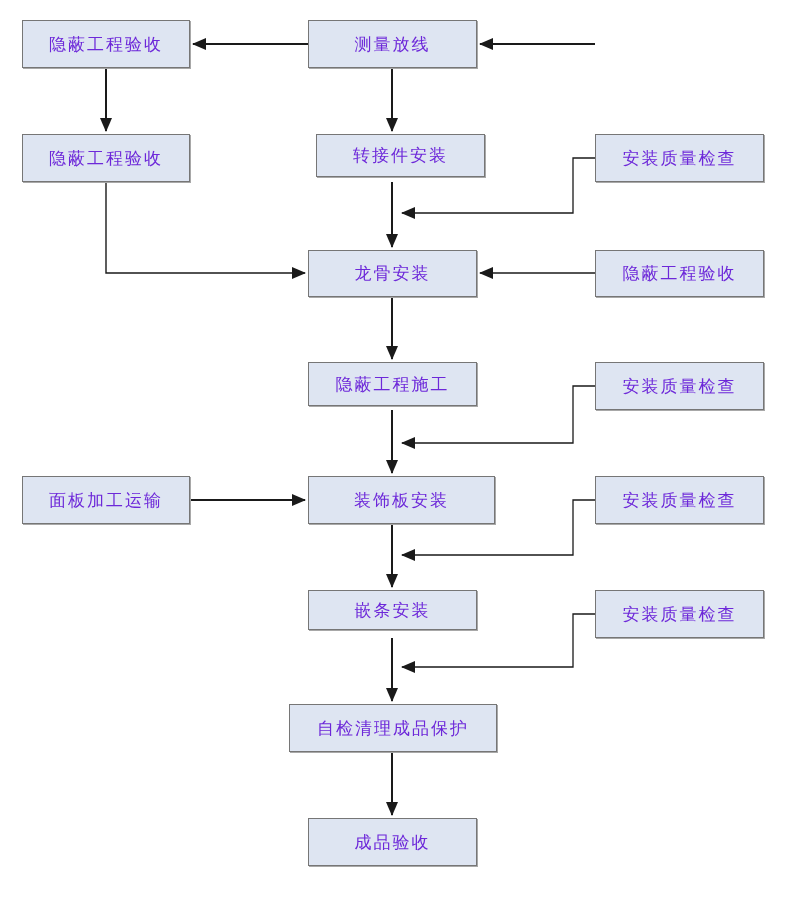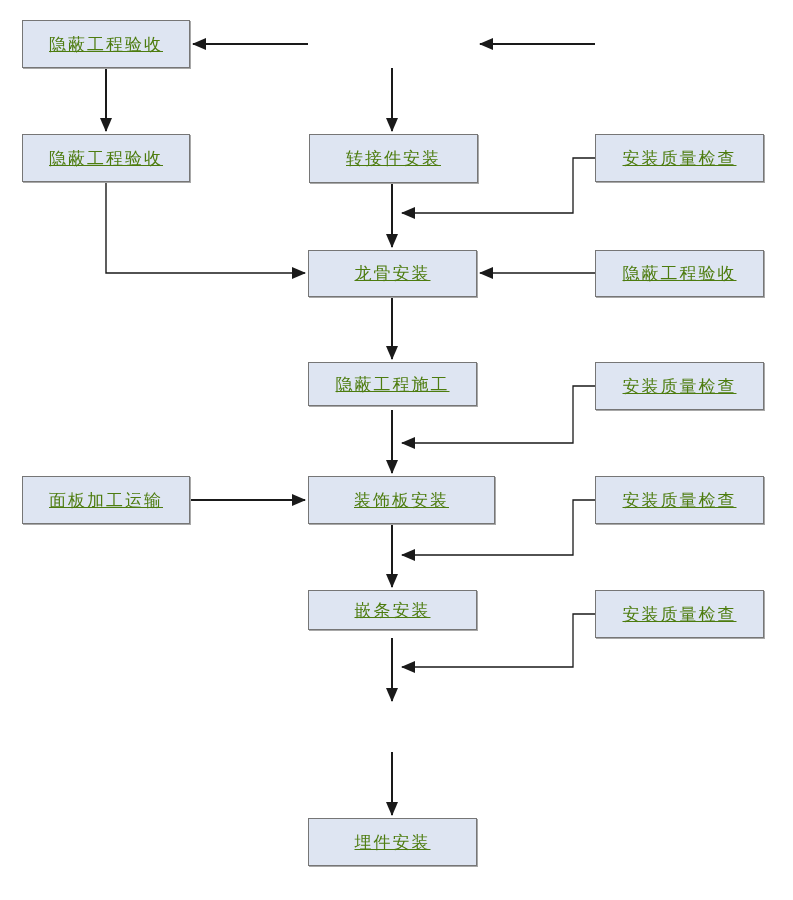"隐蔽工程验收" .node span { color: #4d7c0f -> #6d28d9; text-decoration: underline -> none }
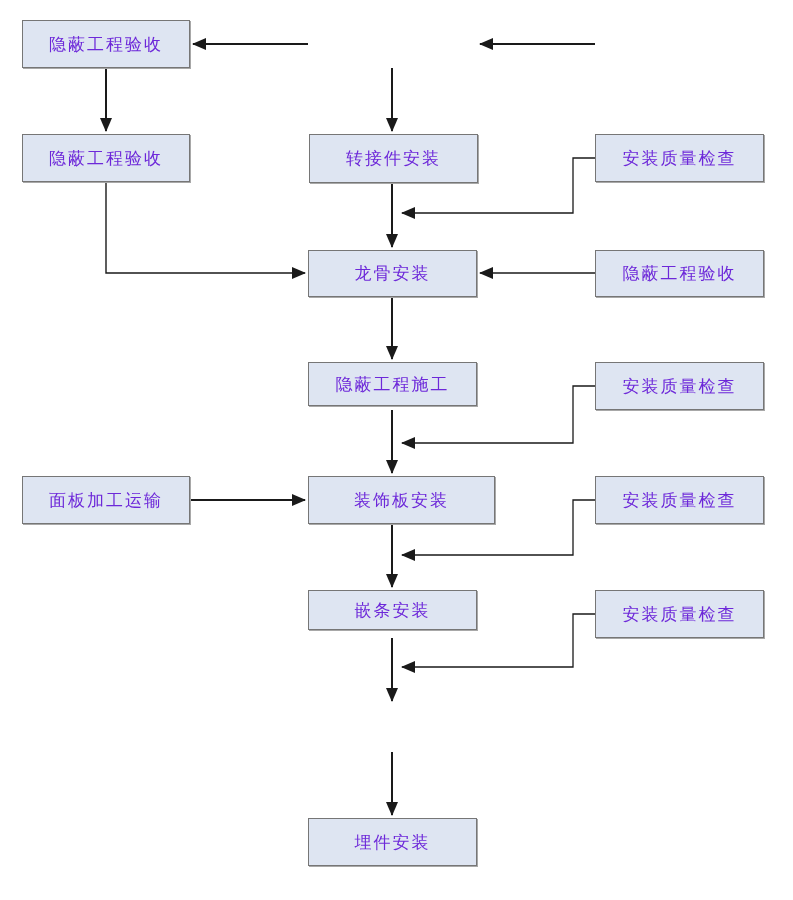"测量放线" div.node { html: none -> <div> <span>测量放线</span> </div> }
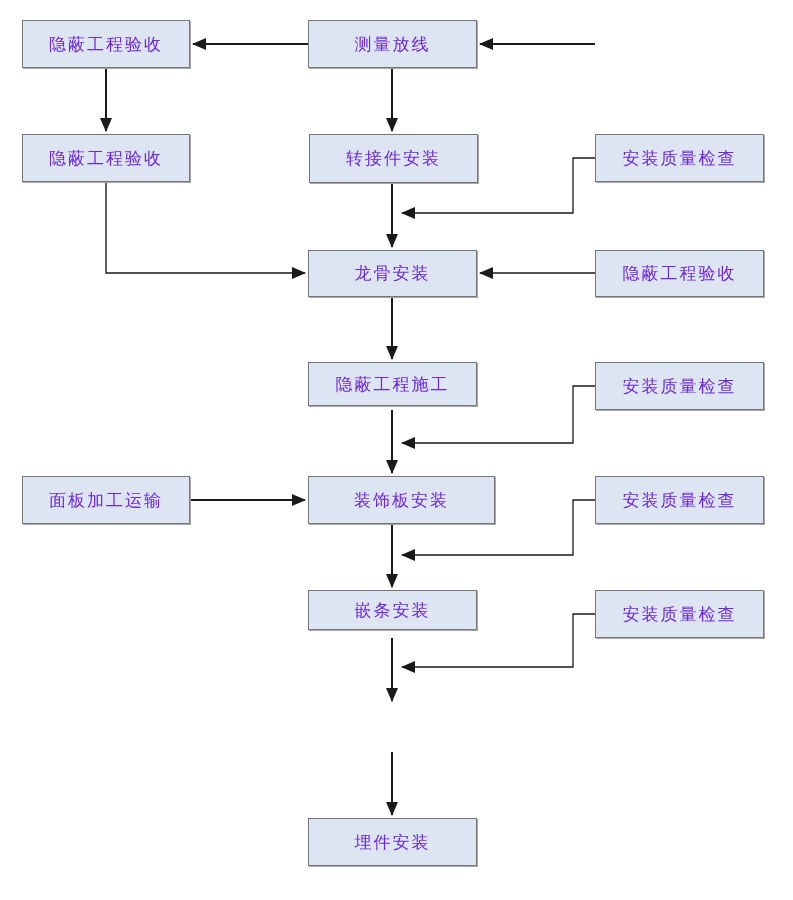"转接件安装" div.node { height: 49px -> 43px; left: 309px -> 316px }
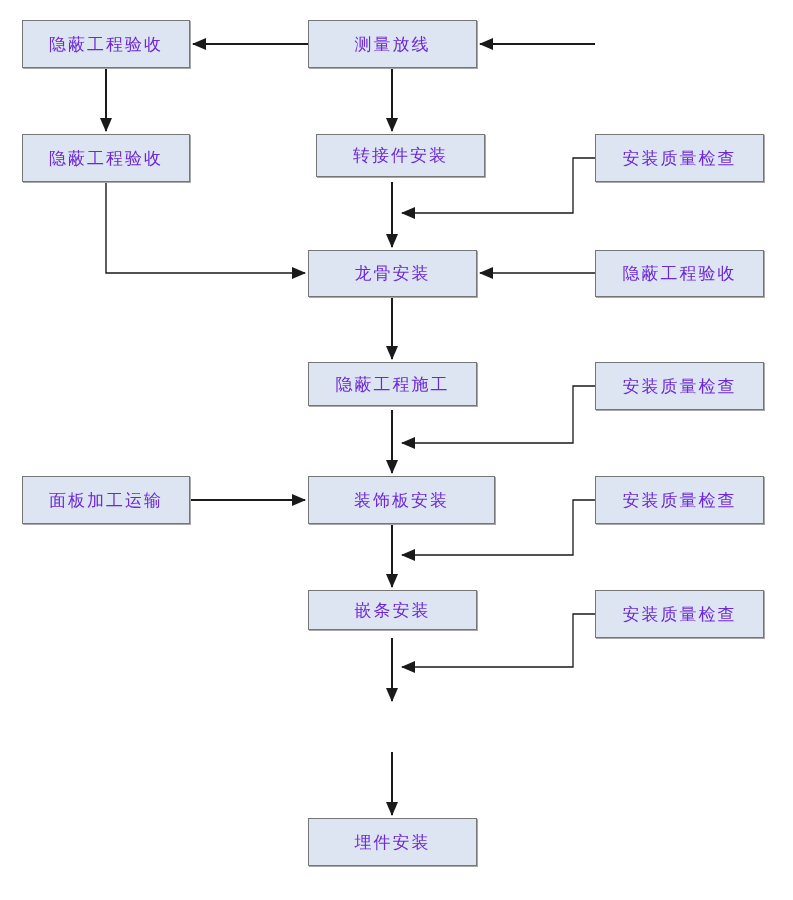"自检清理成品保护" div.node { html: none -> <div> <span>自检清理成品保护</span> </div> }
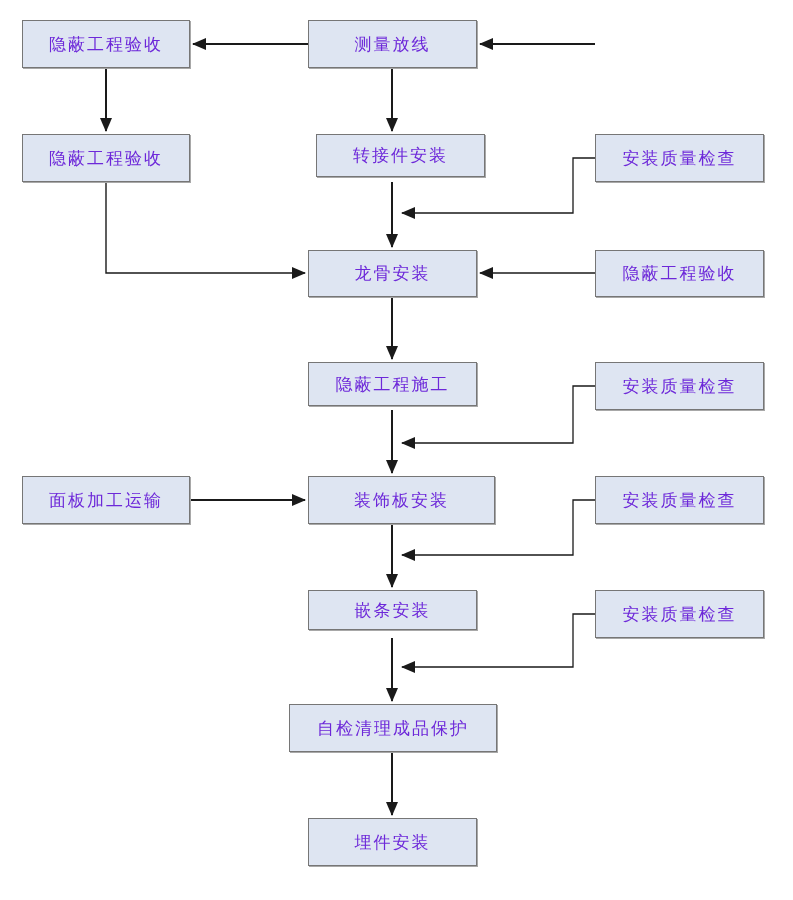"埋件安装" span { text: 埋件安装 -> 成品验收 }
